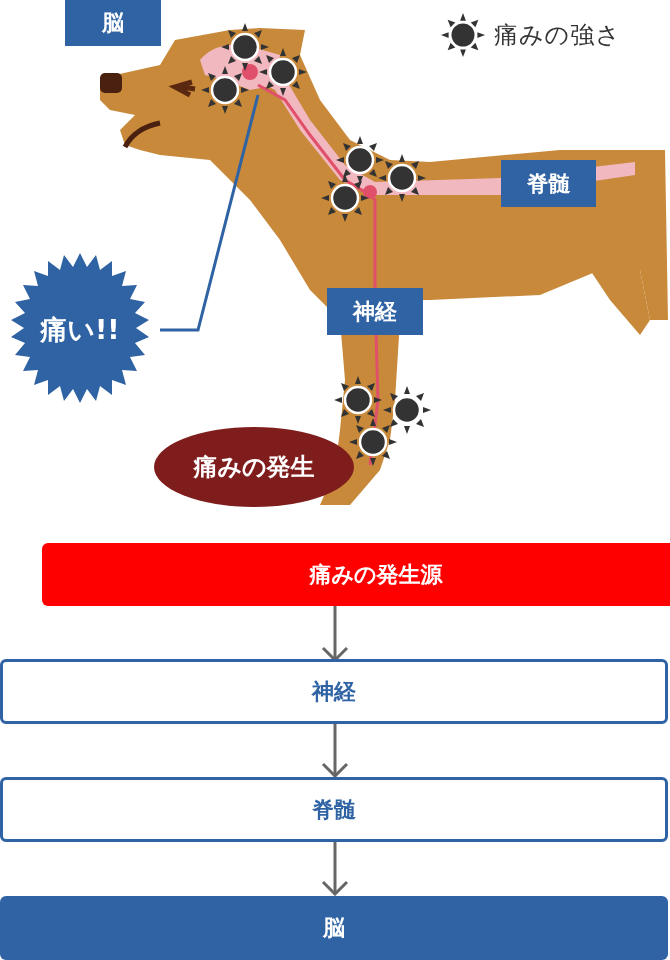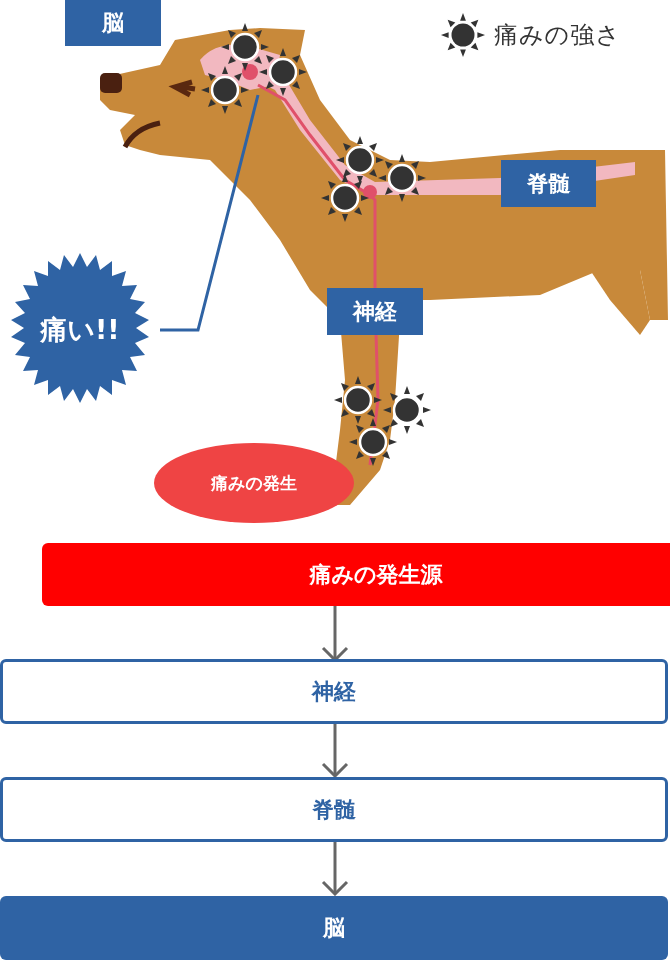"痛みの発生" .oval { background: #ef4444 -> #7f1d1d; font-size: 17px -> 24px; top: 443px -> 427px }
